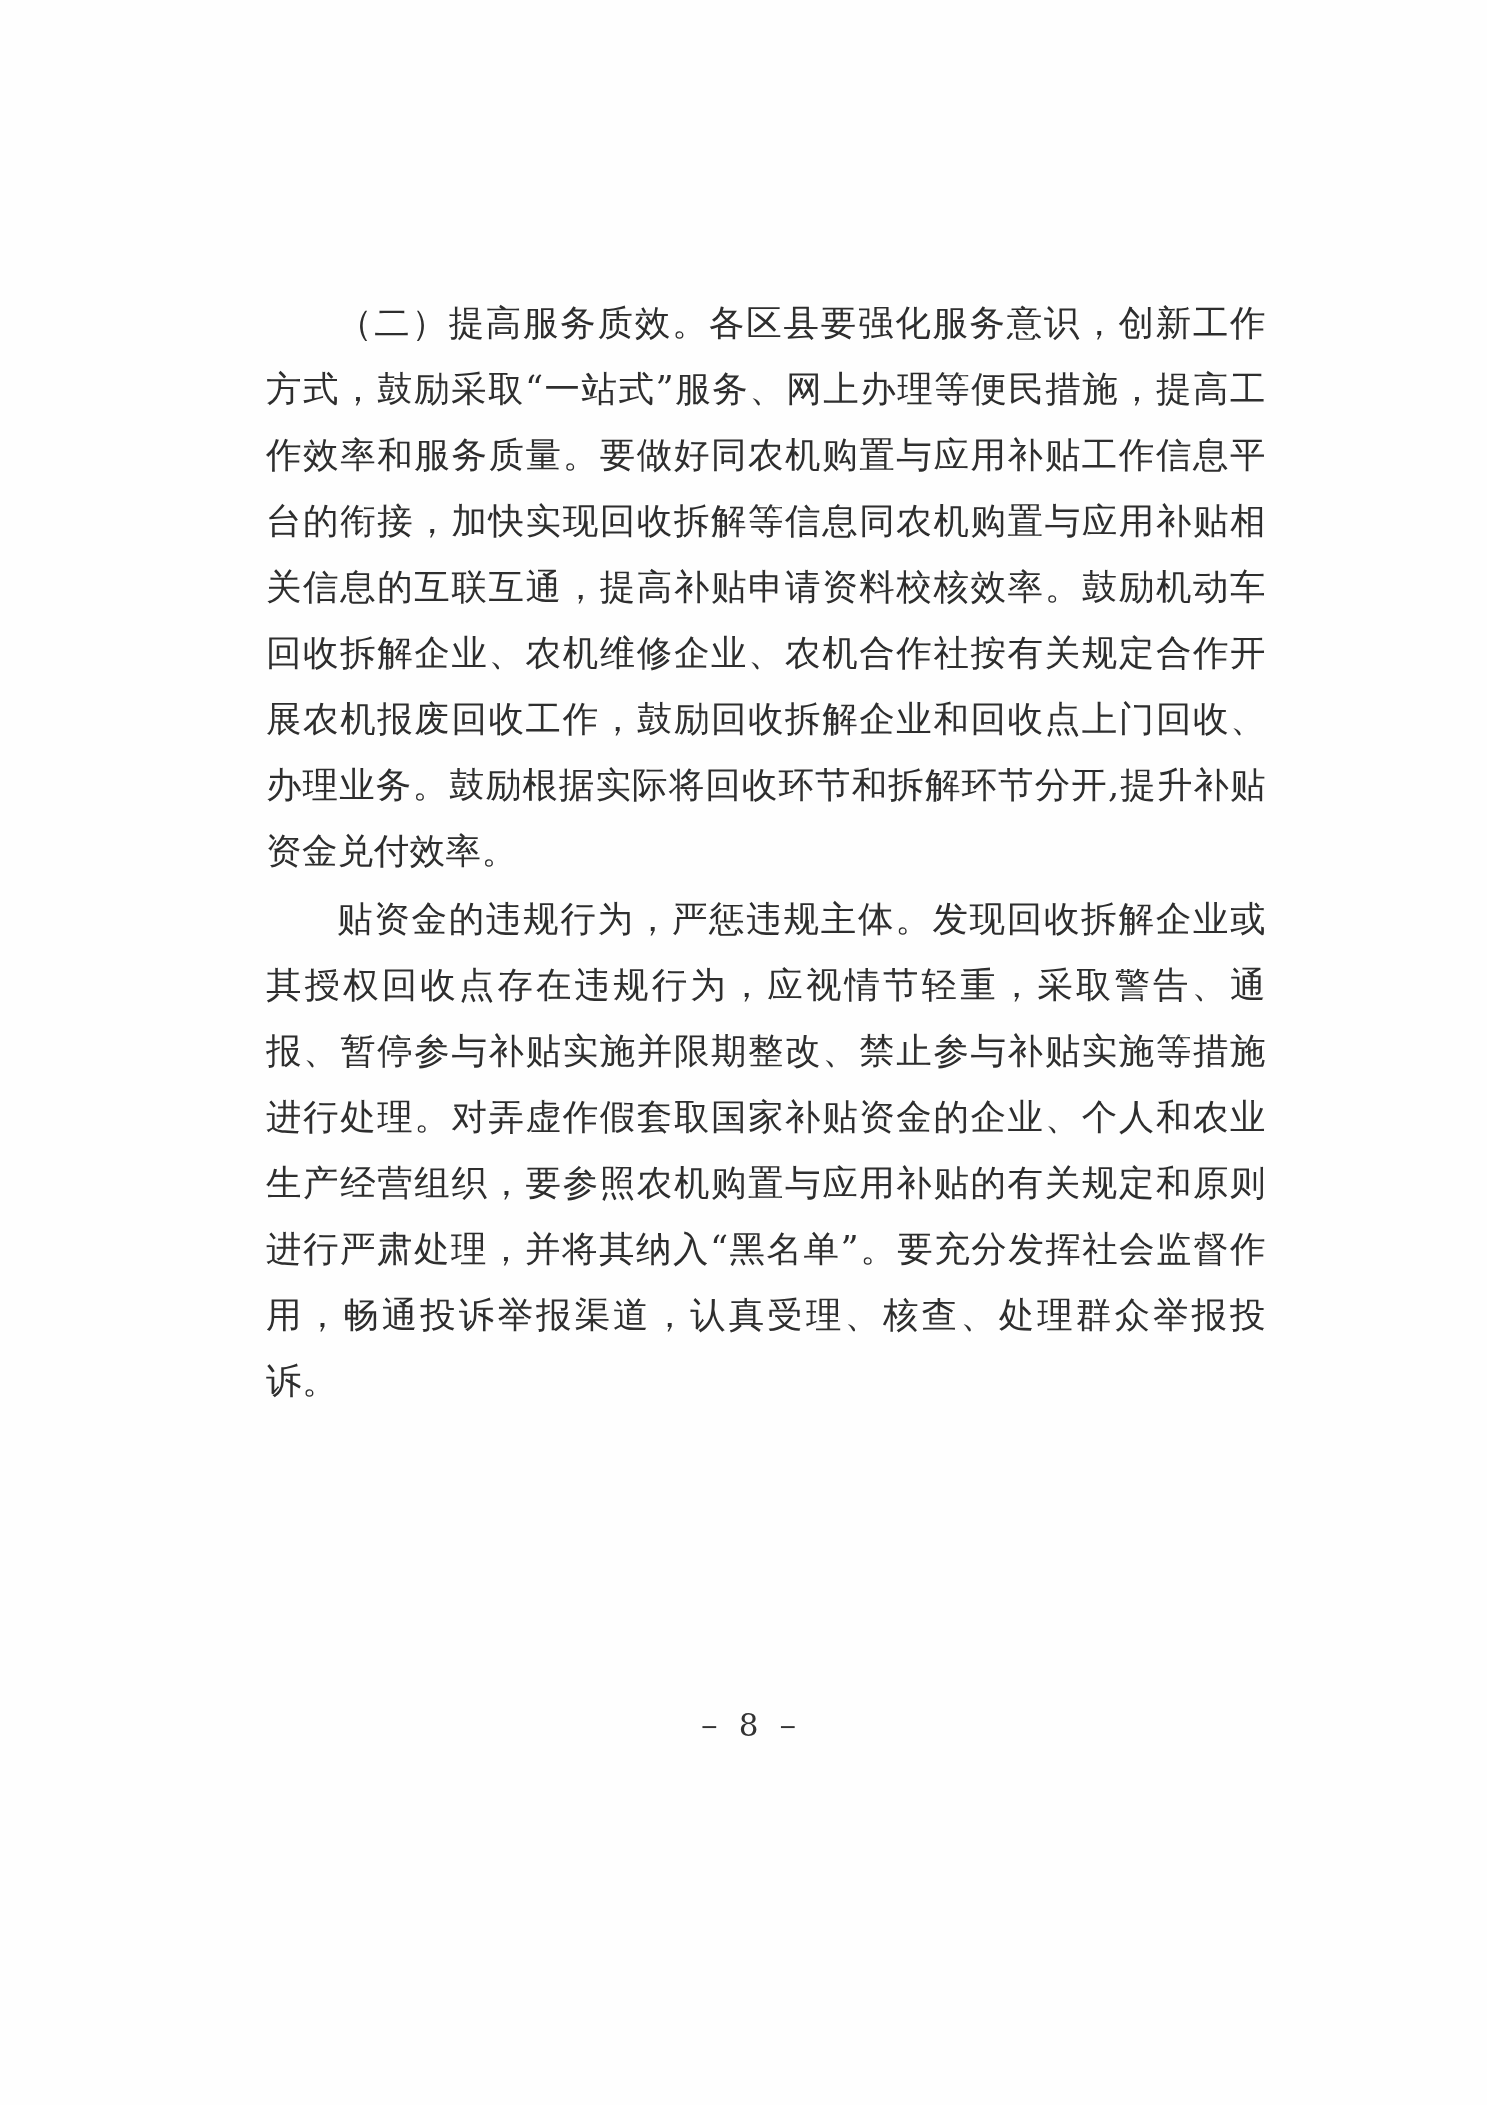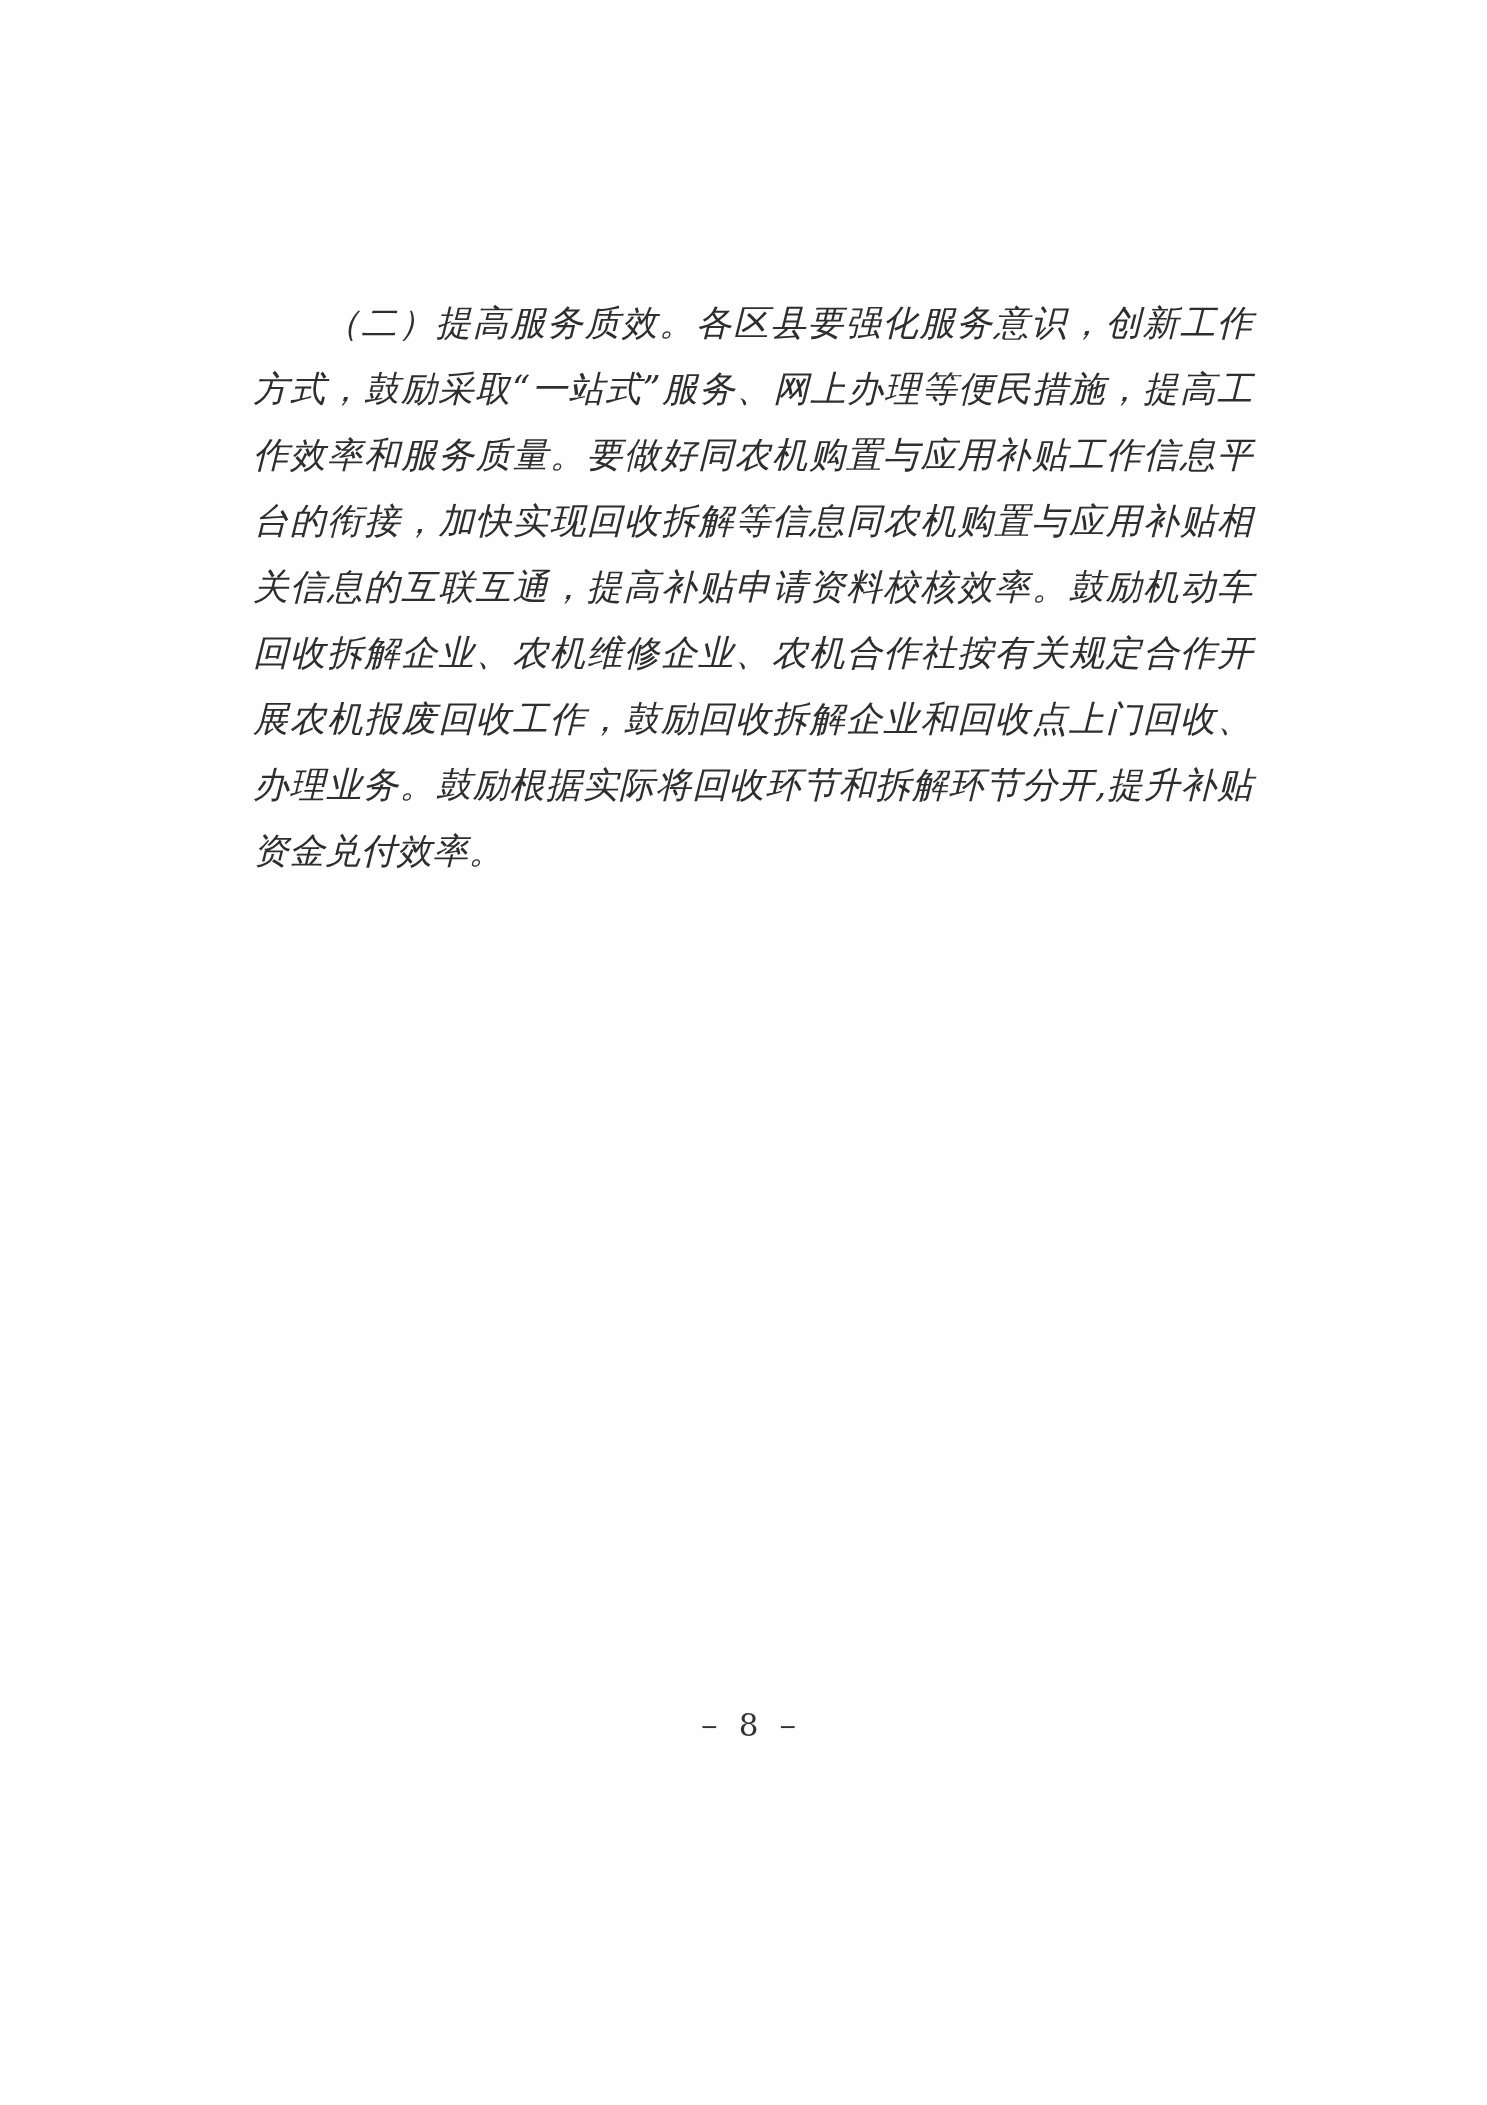"（二）提高服务质效。各区县要强化服务意识，创新工作方式，鼓励采取“一站式”服务、" .content { font-style: italic -> none; left: 253px -> 266px }
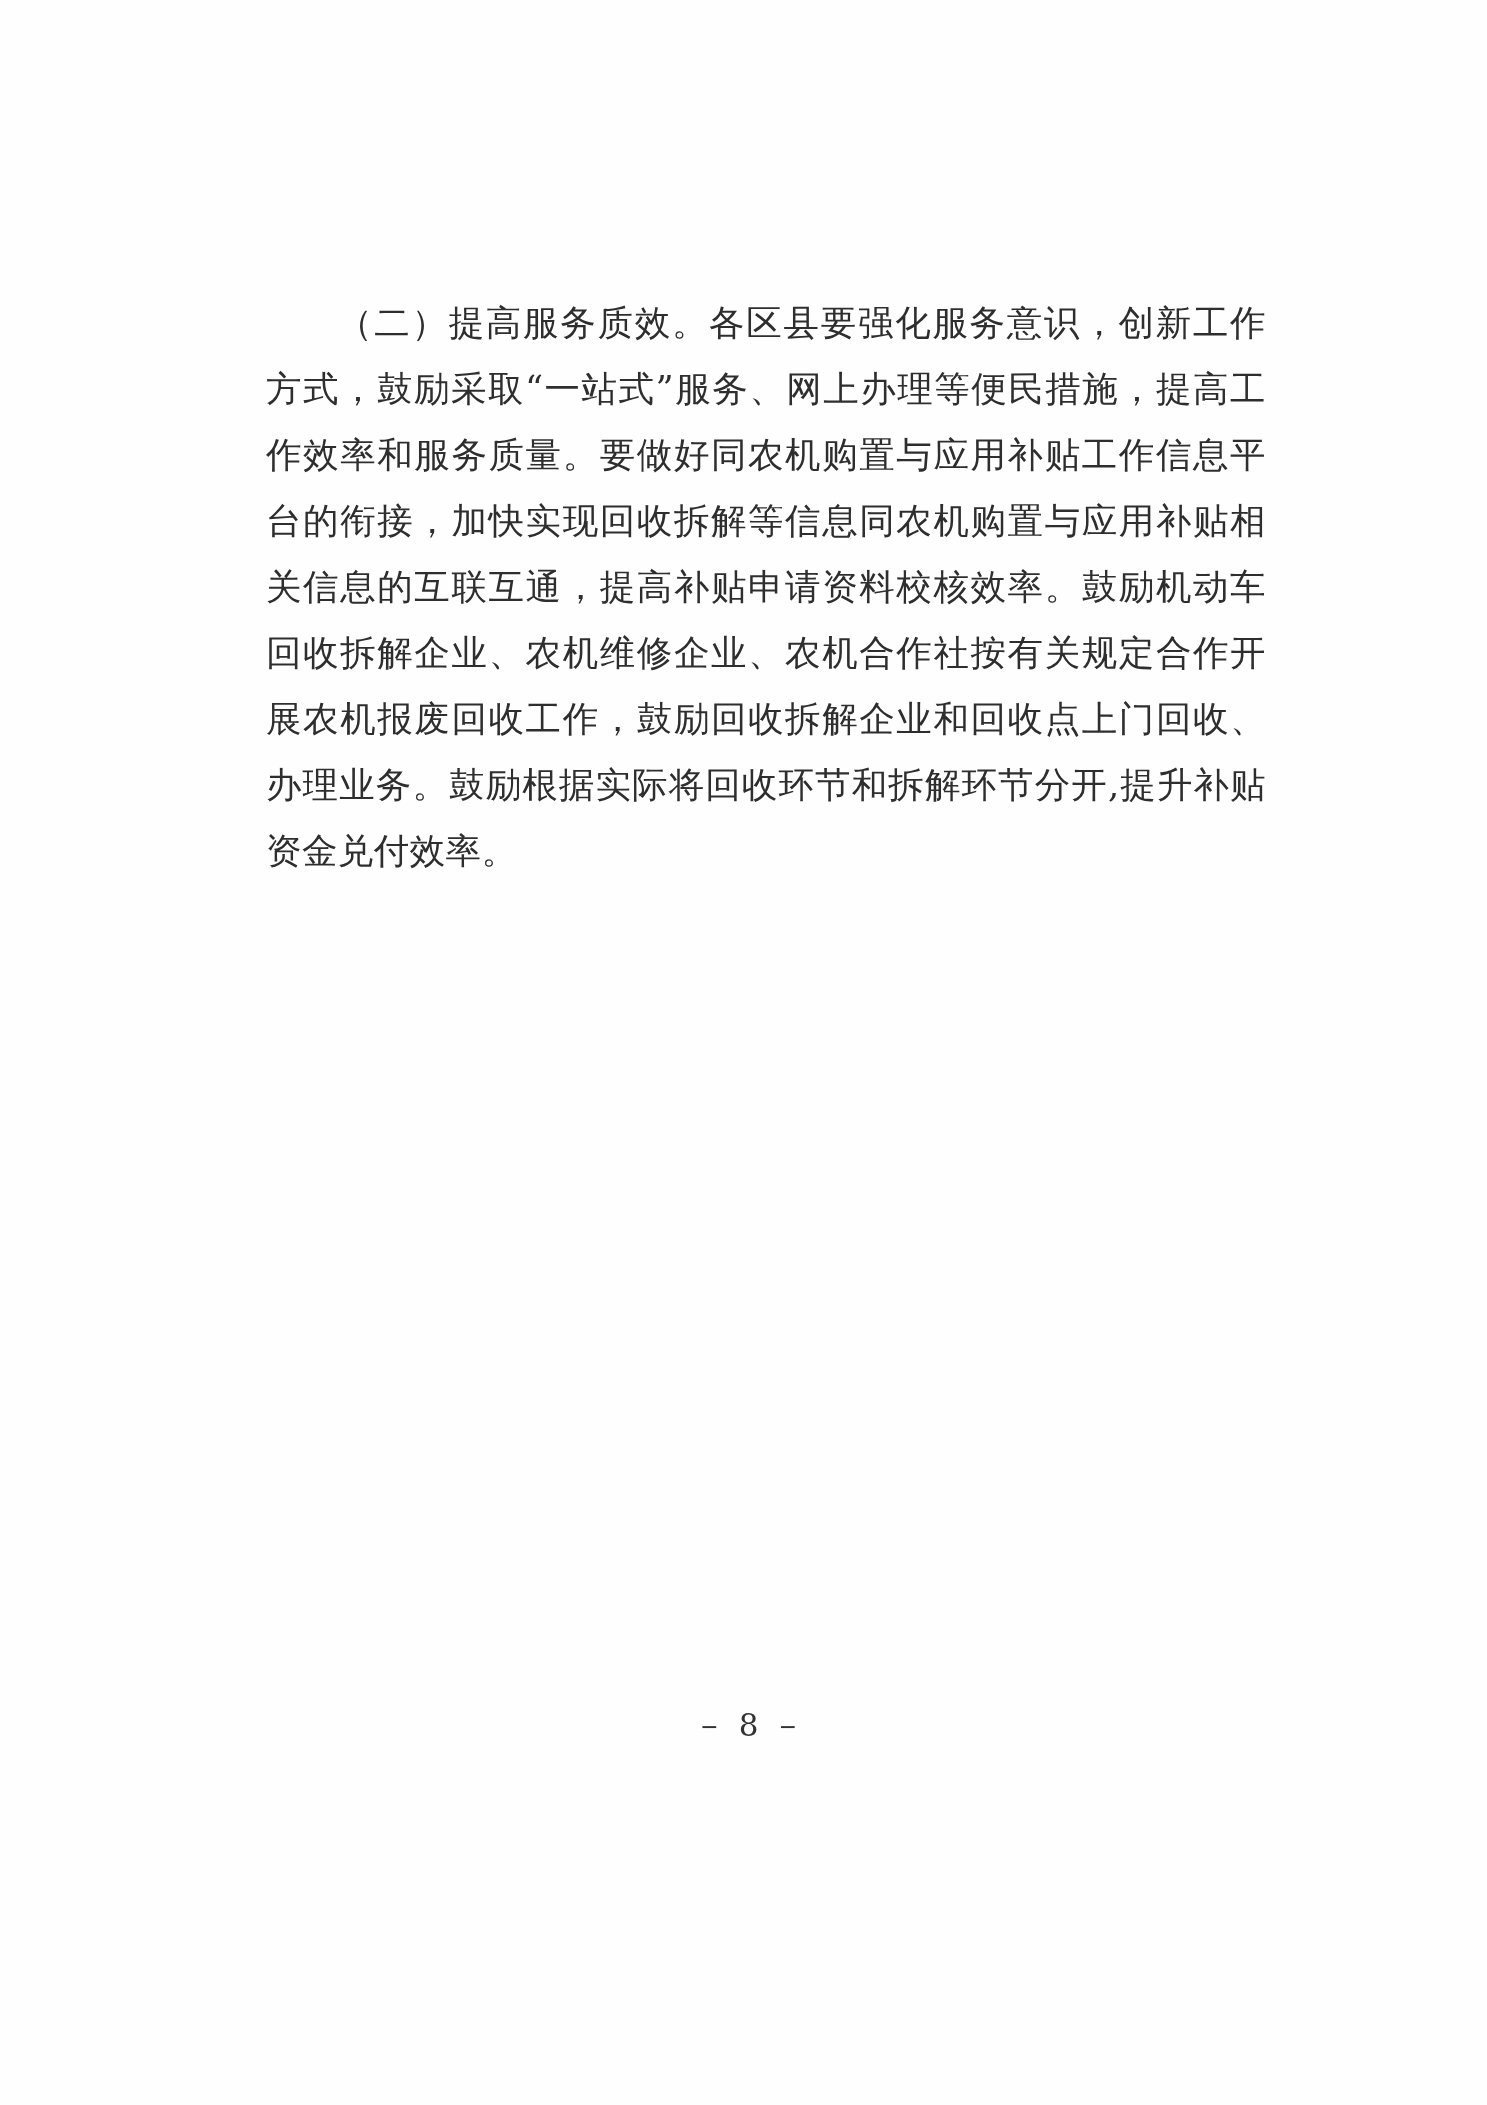"贴资金的违规行为，严惩违规主体。发现回收拆解企业或其授权回收点存在违规行为，应视" p.para { html: none -> <p>贴资金的违规行为，严惩违规主体。发现回收拆解企业或其授权回收点存在违规行为，应视情节轻重，采取警告、通报、暂停参与补贴实施并限期整改、禁止参与补贴实施等措施进行处理。对弄虚作假套取国家补贴资金的企业、个人和农业生产经营组织，要参照农机购置与应用补贴的有关规定和原则进行严肃处理，并将其纳入“黑名单”。要充分发挥社会监督作用，畅通投诉举报渠道，认真受理、核查、处理群众举报投诉。</p> }
